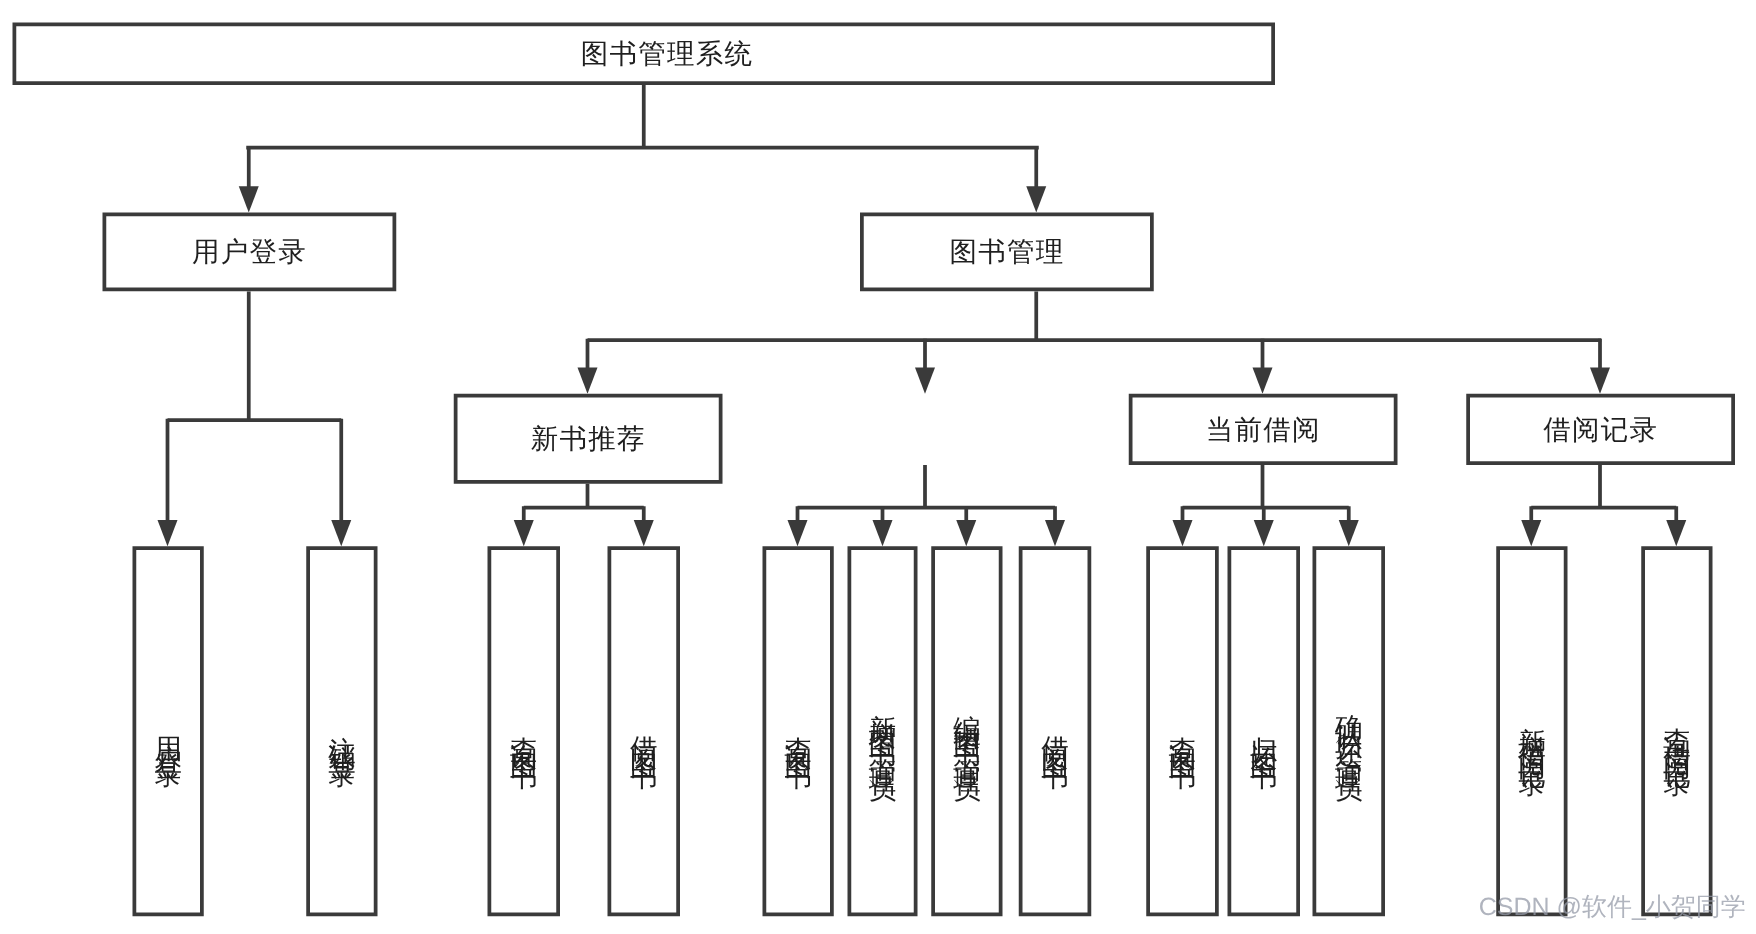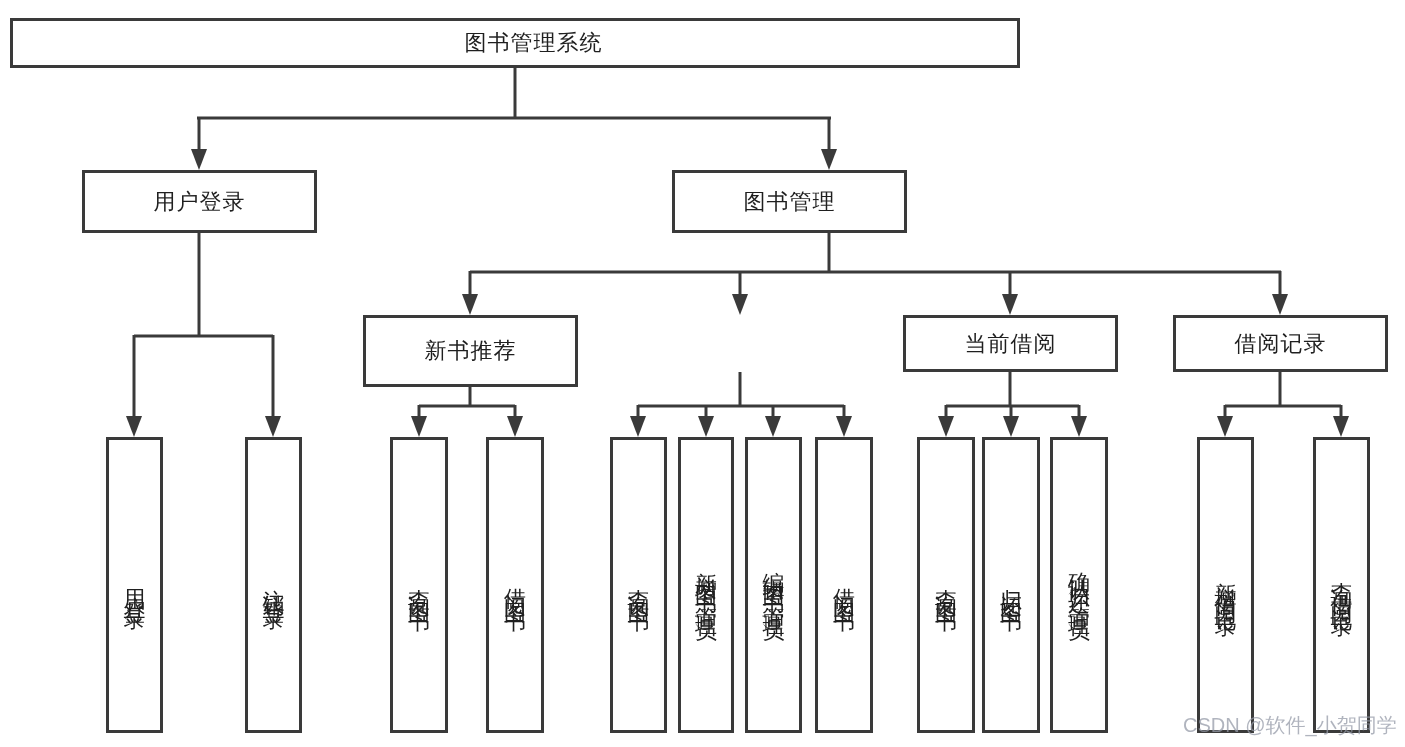"图书管理" .n-bookmgmt { left: 672px -> 688px }
